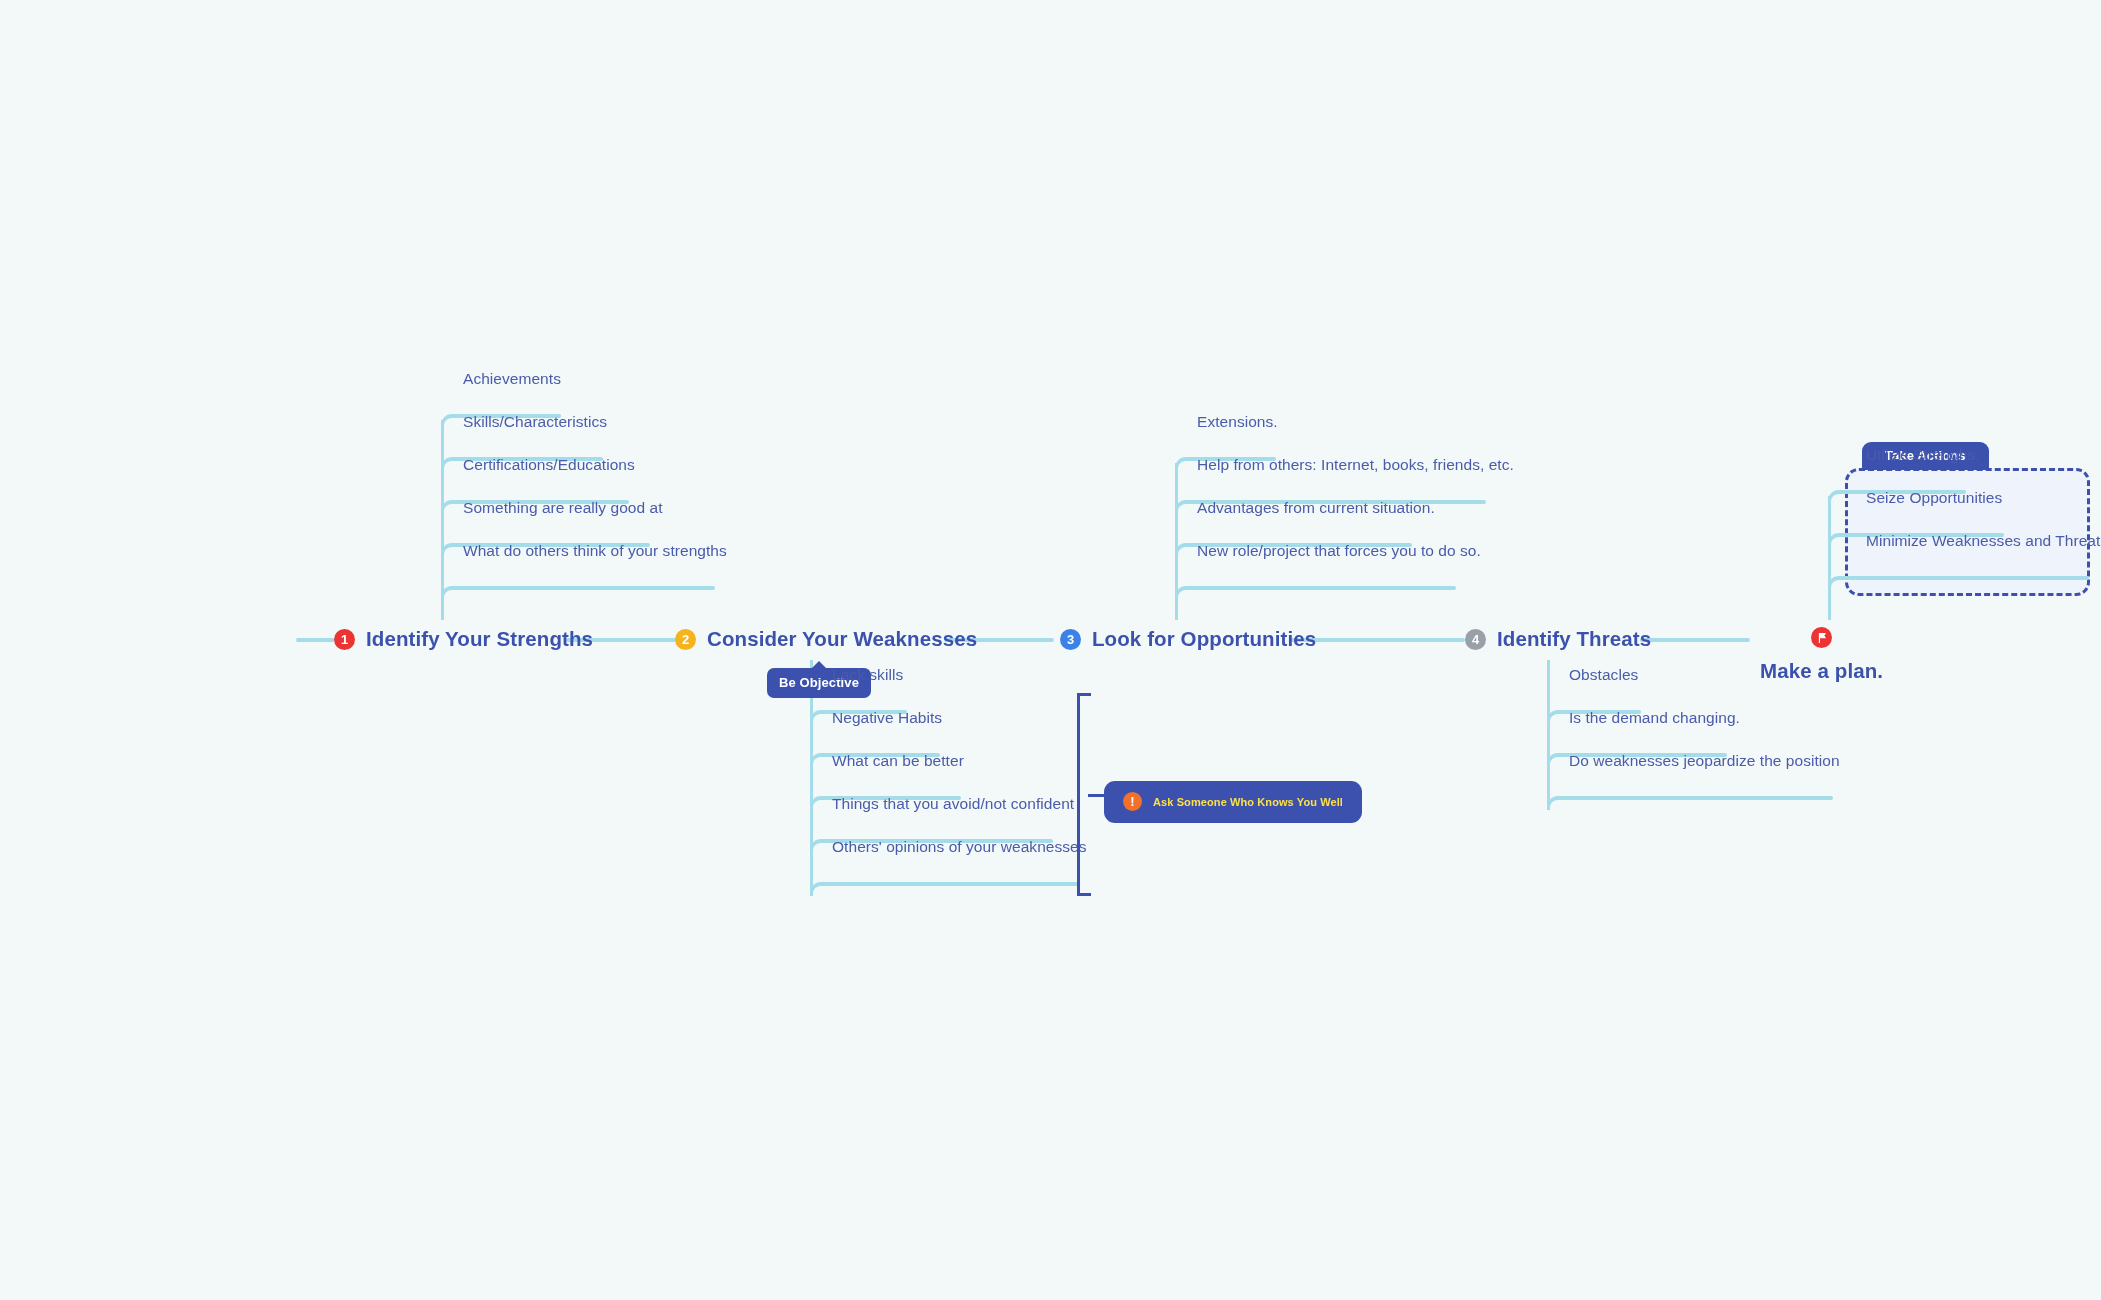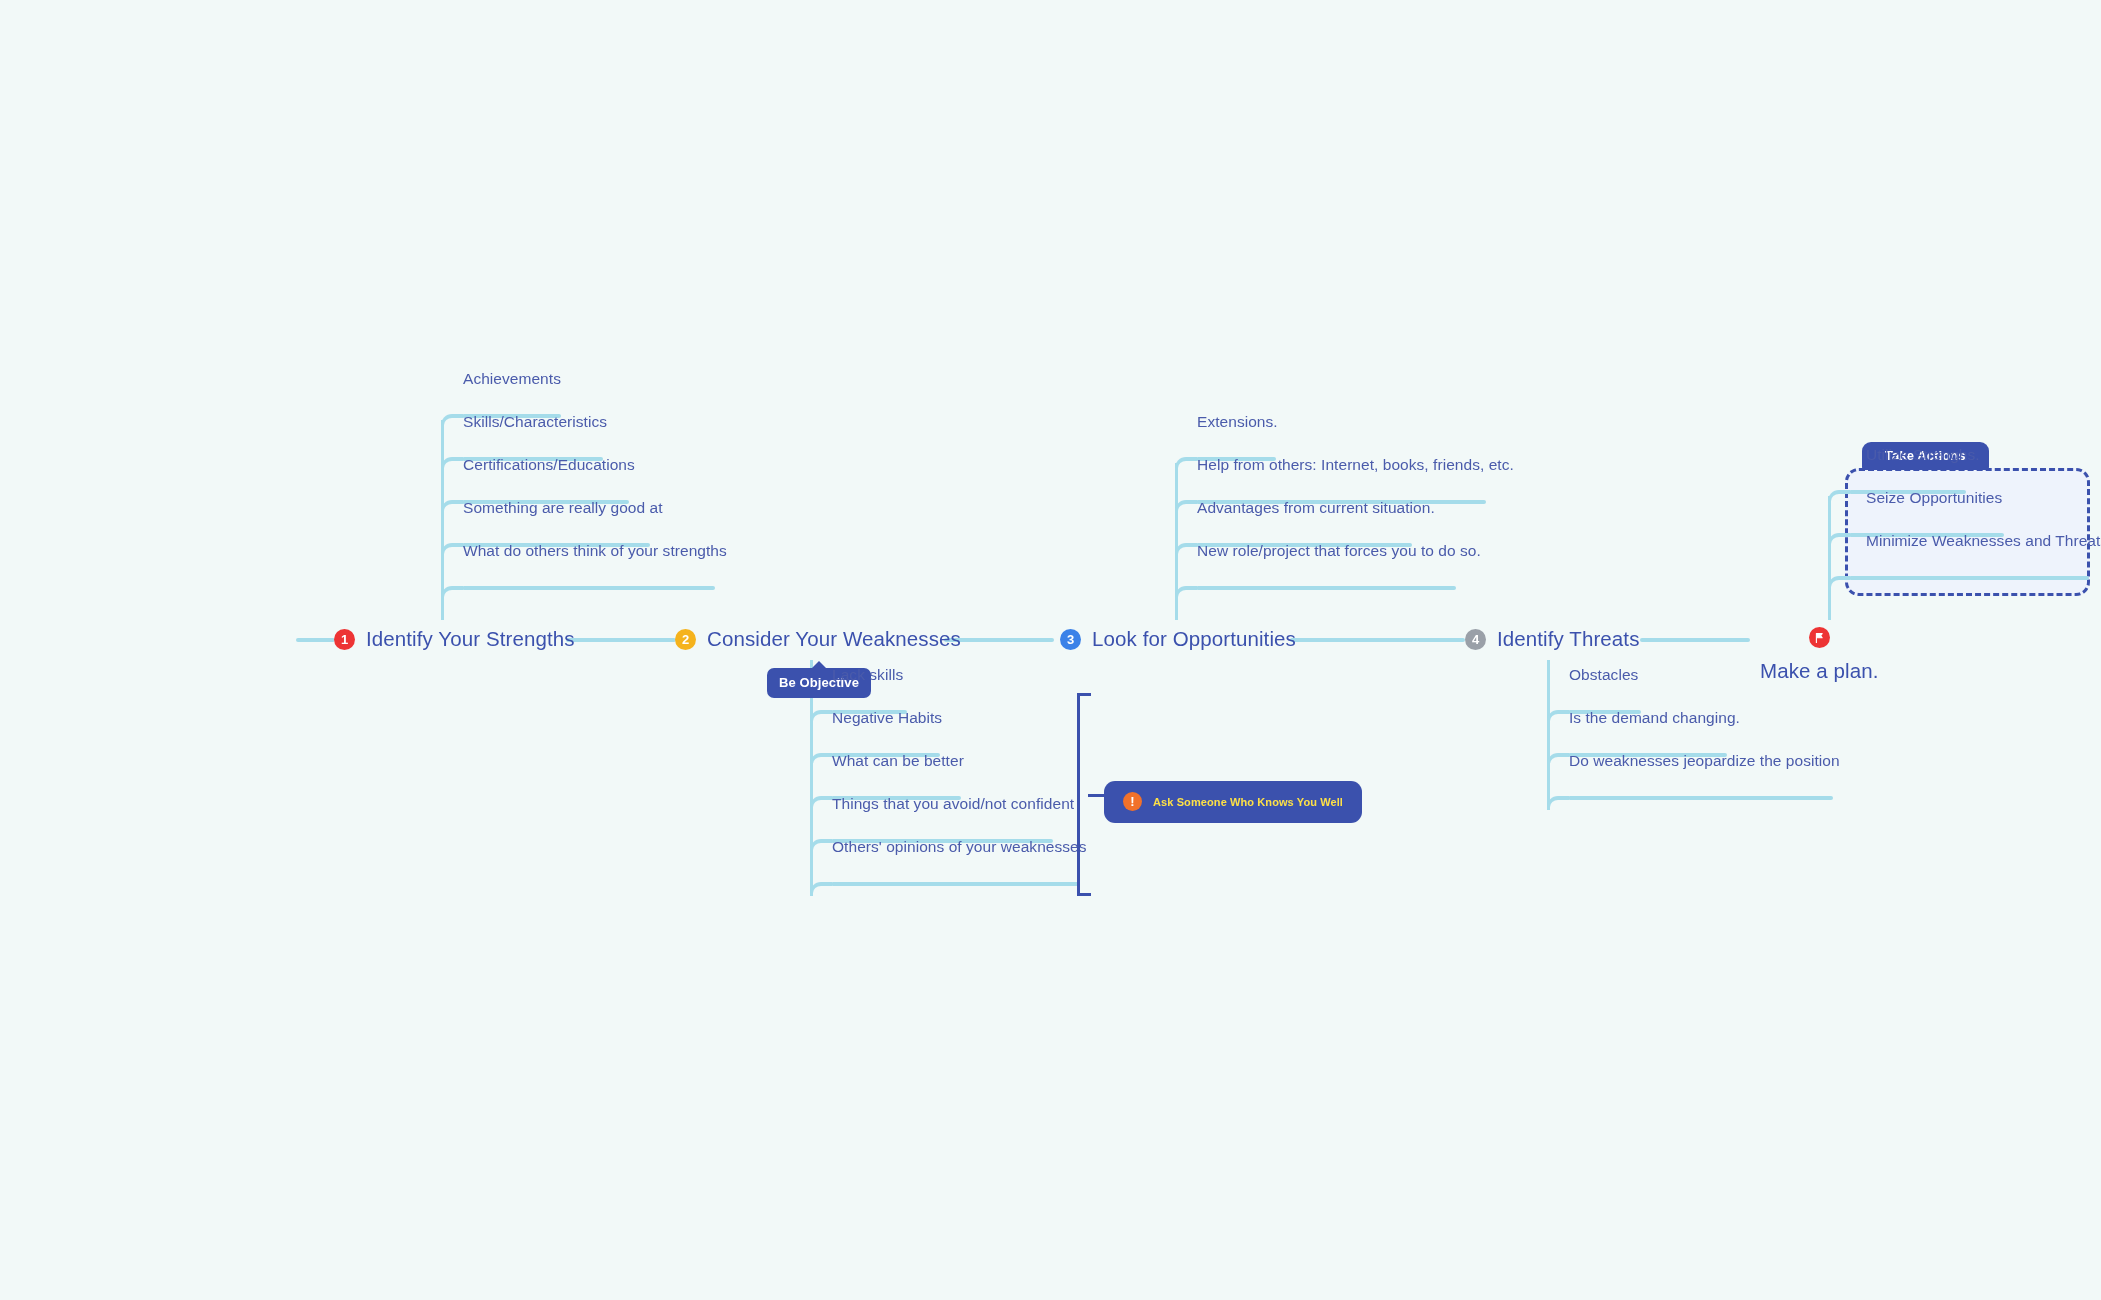"Identify Your Strengths" .branch-label { font-weight: normal -> bold }
